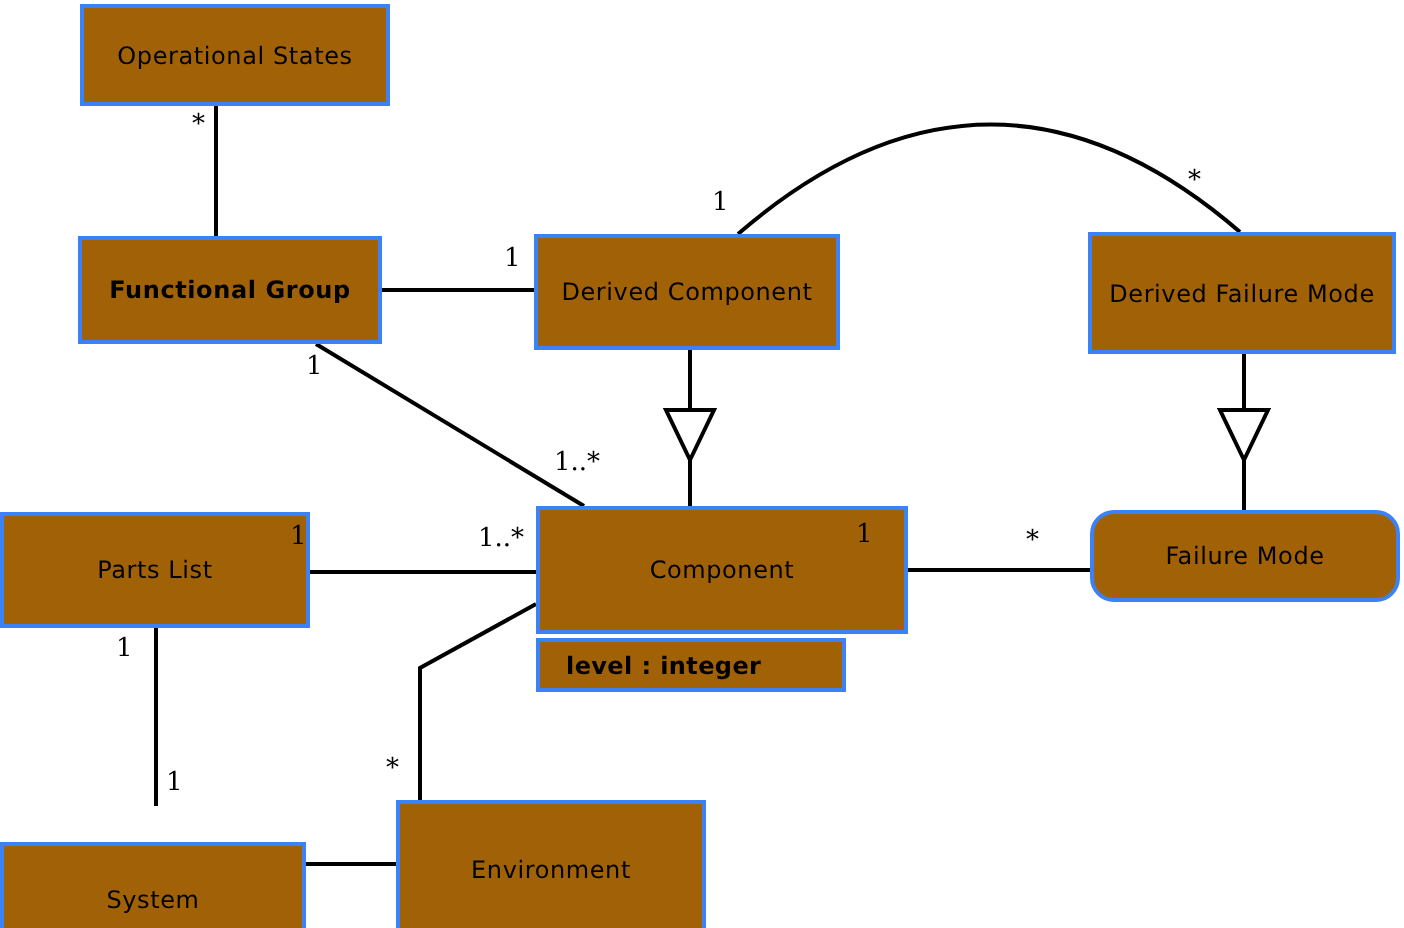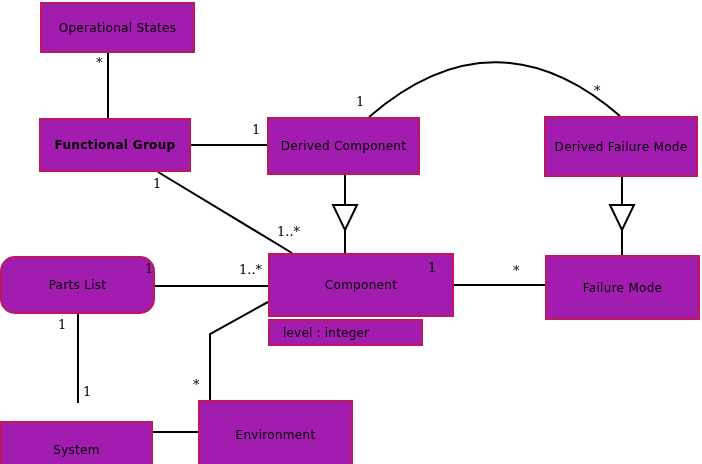"Operational States" .uml-class { background: #a21caf -> #a16207; border: 2px solid #be185d -> 2px solid #3b82f6 }
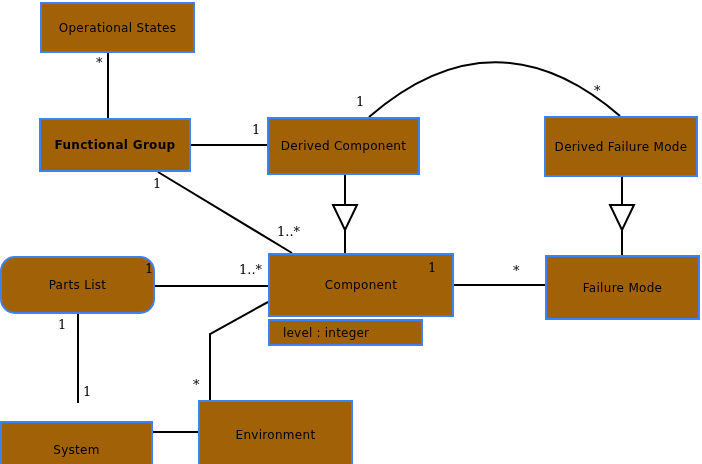"Parts List" div.uml-class { border-radius: 15px -> none }
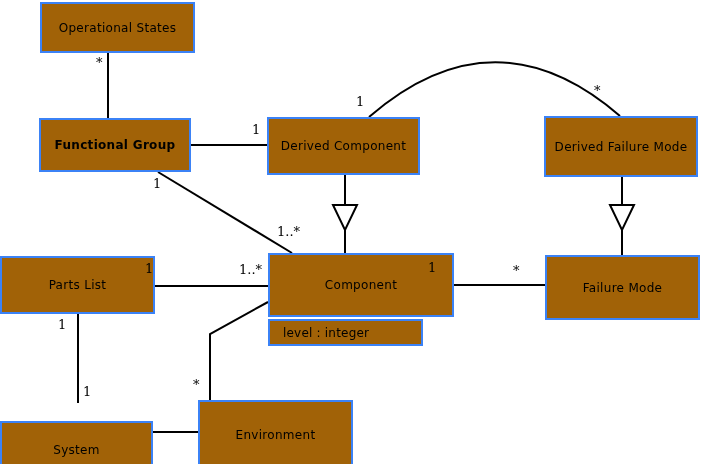"Failure Mode" div.uml-class { border-radius: none -> 12px; height: 65px -> 46px }
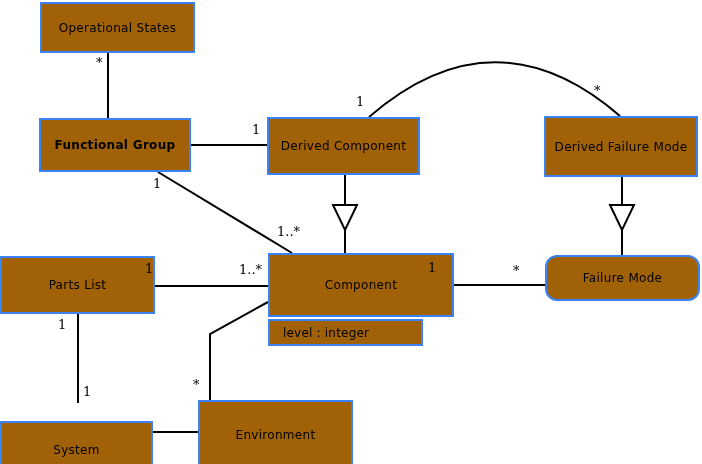"level : integer" div.uml-class { font-weight: none -> bold }
